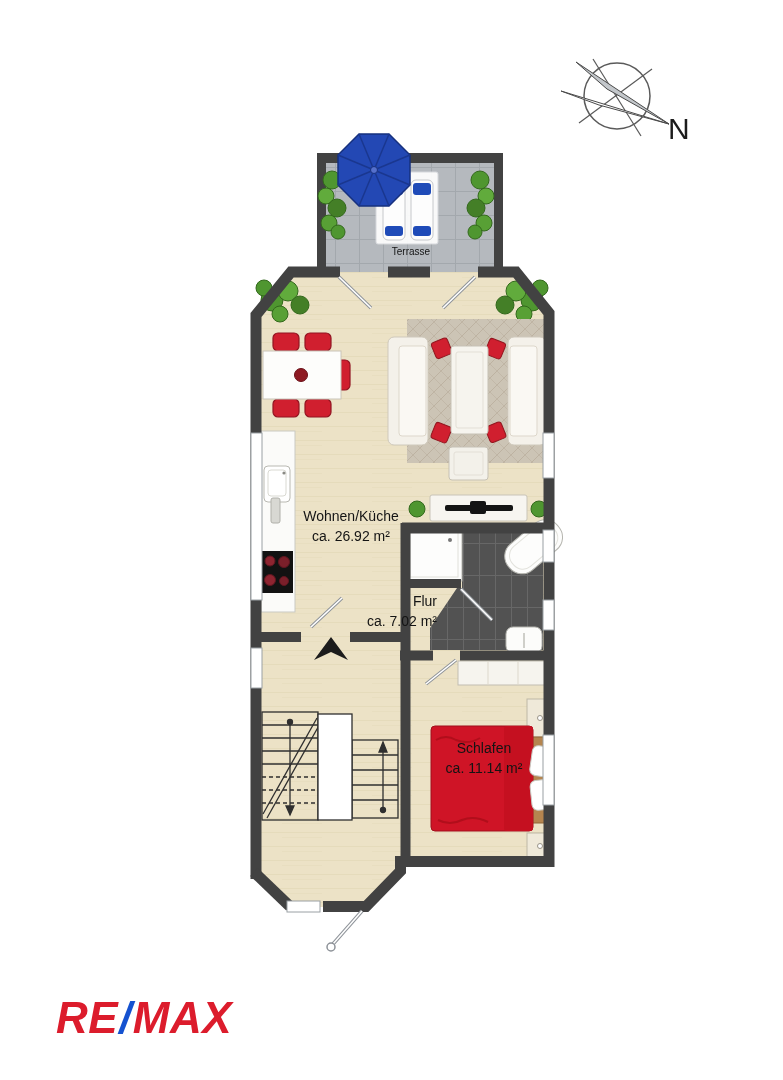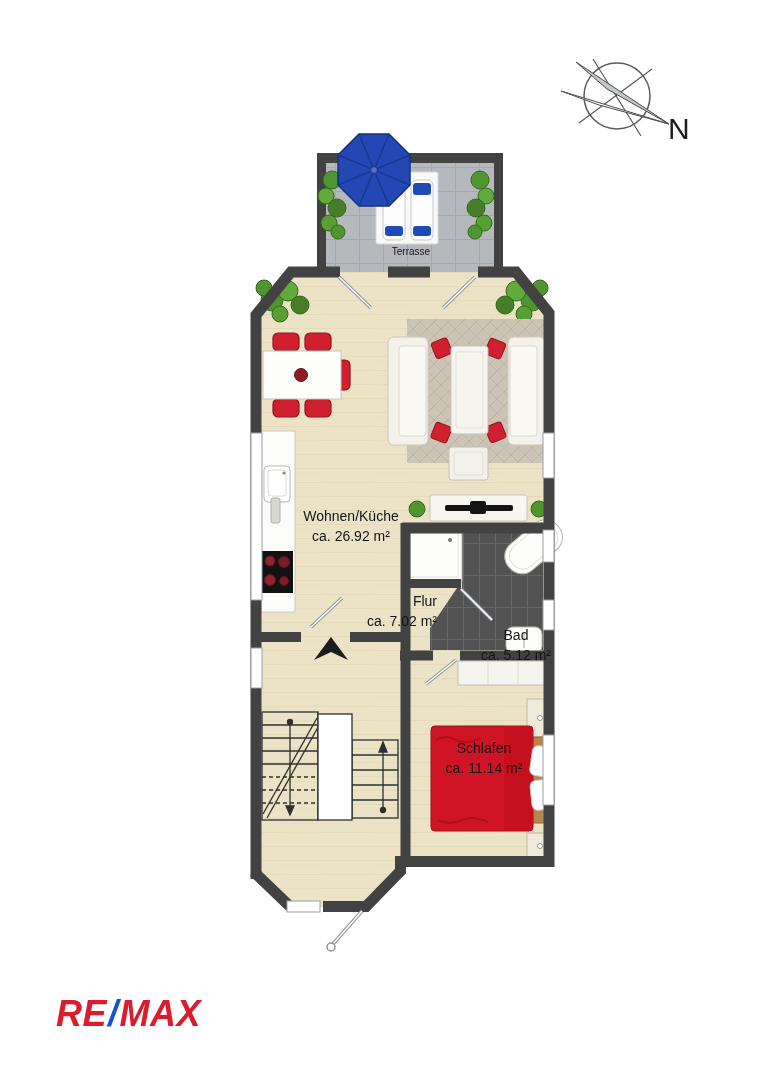"Bad" div.lbl { html: <div> <span>Bad</span> <span>ca. 5.12 m²</span> </div> -> none }
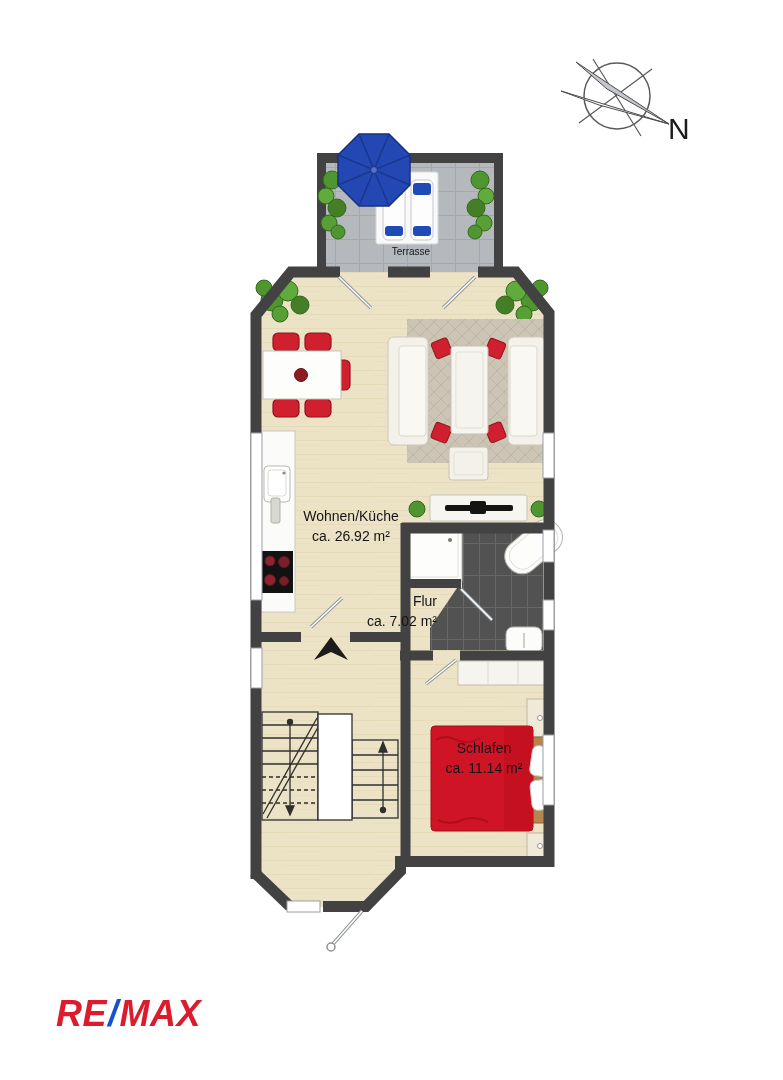"RE/MAX" .logo { font-size: 36px -> 44px }
